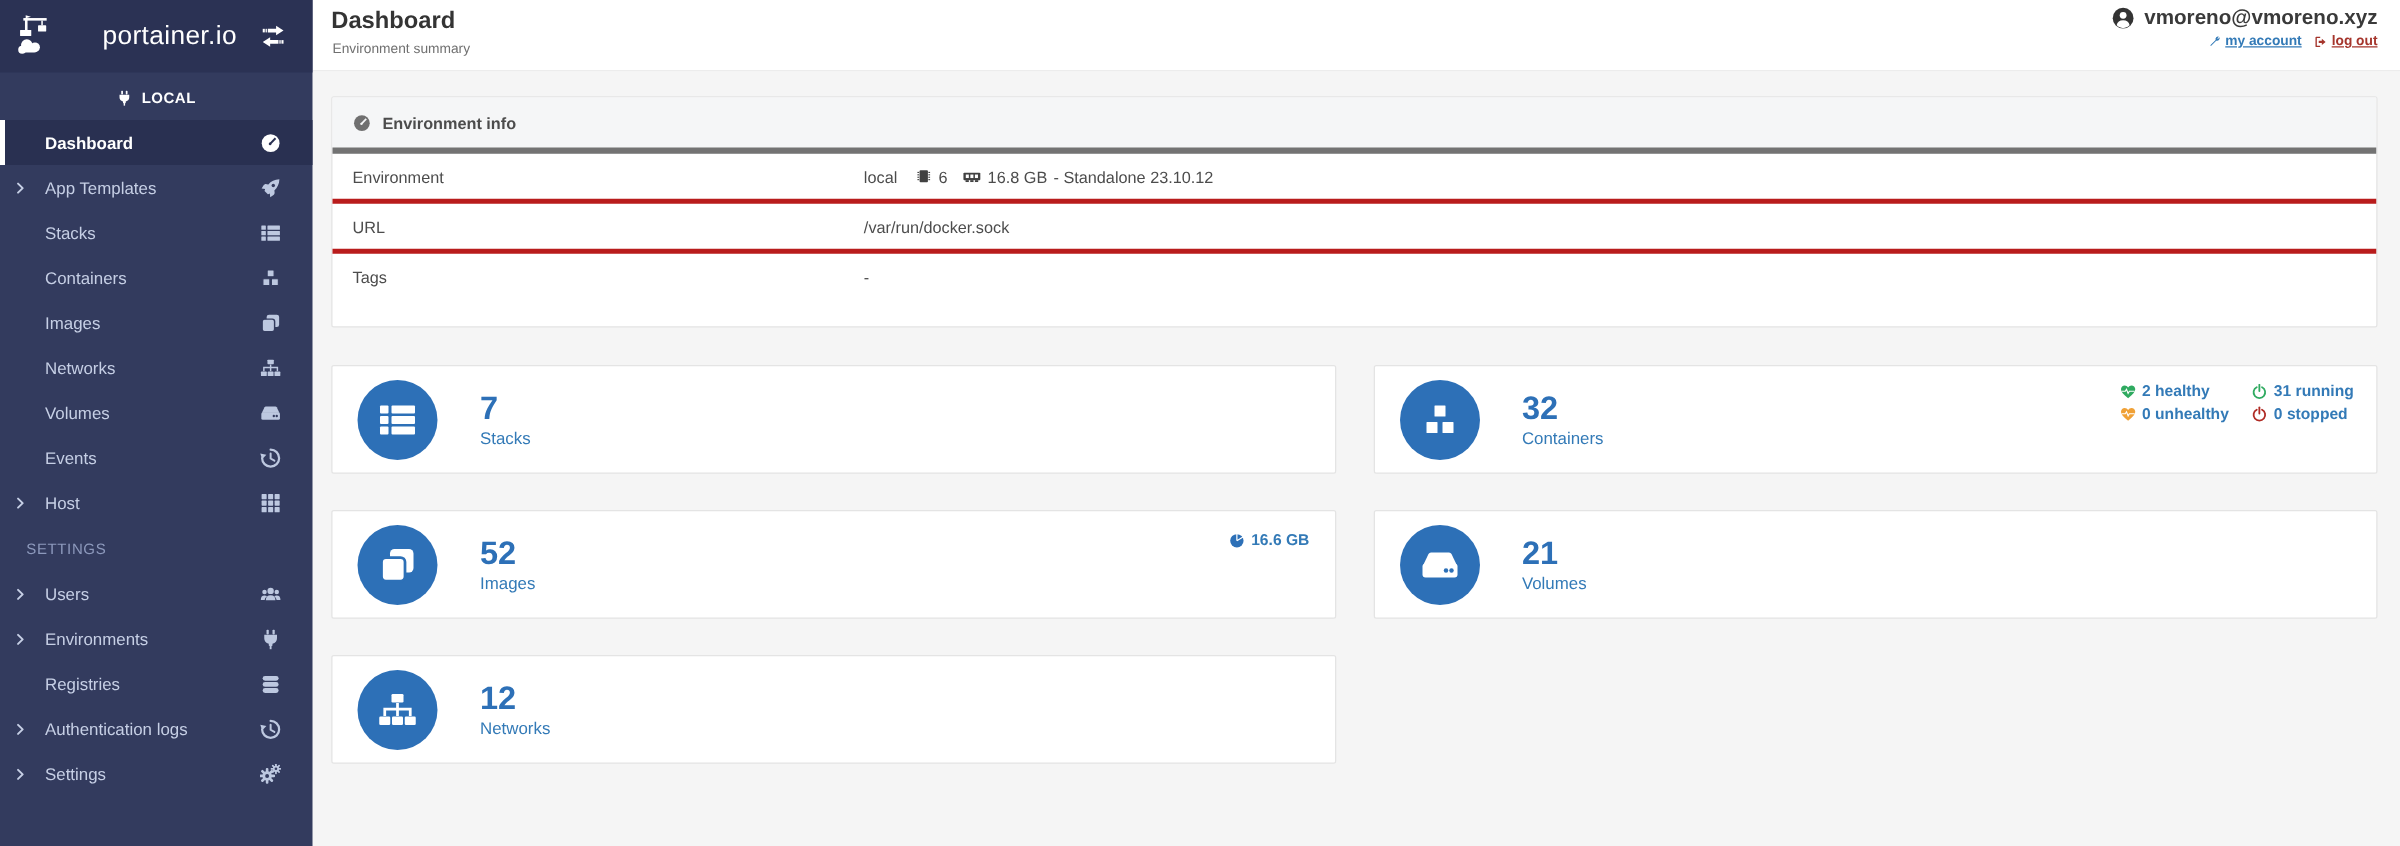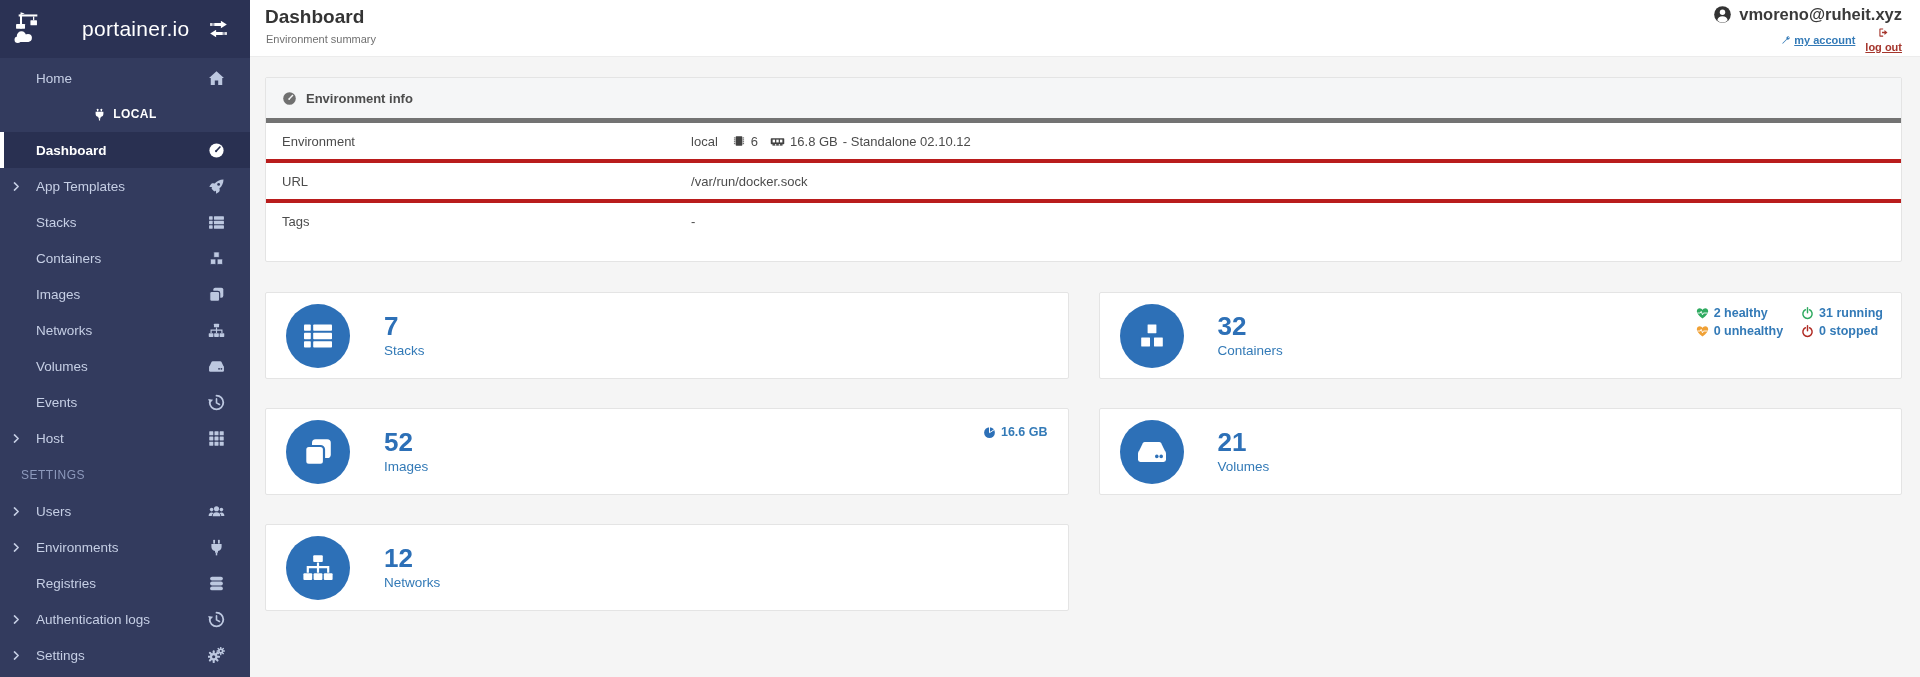"vmoreno@ruheit.xyz" span { text: vmoreno@ruheit.xyz -> vmoreno@vmoreno.xyz }
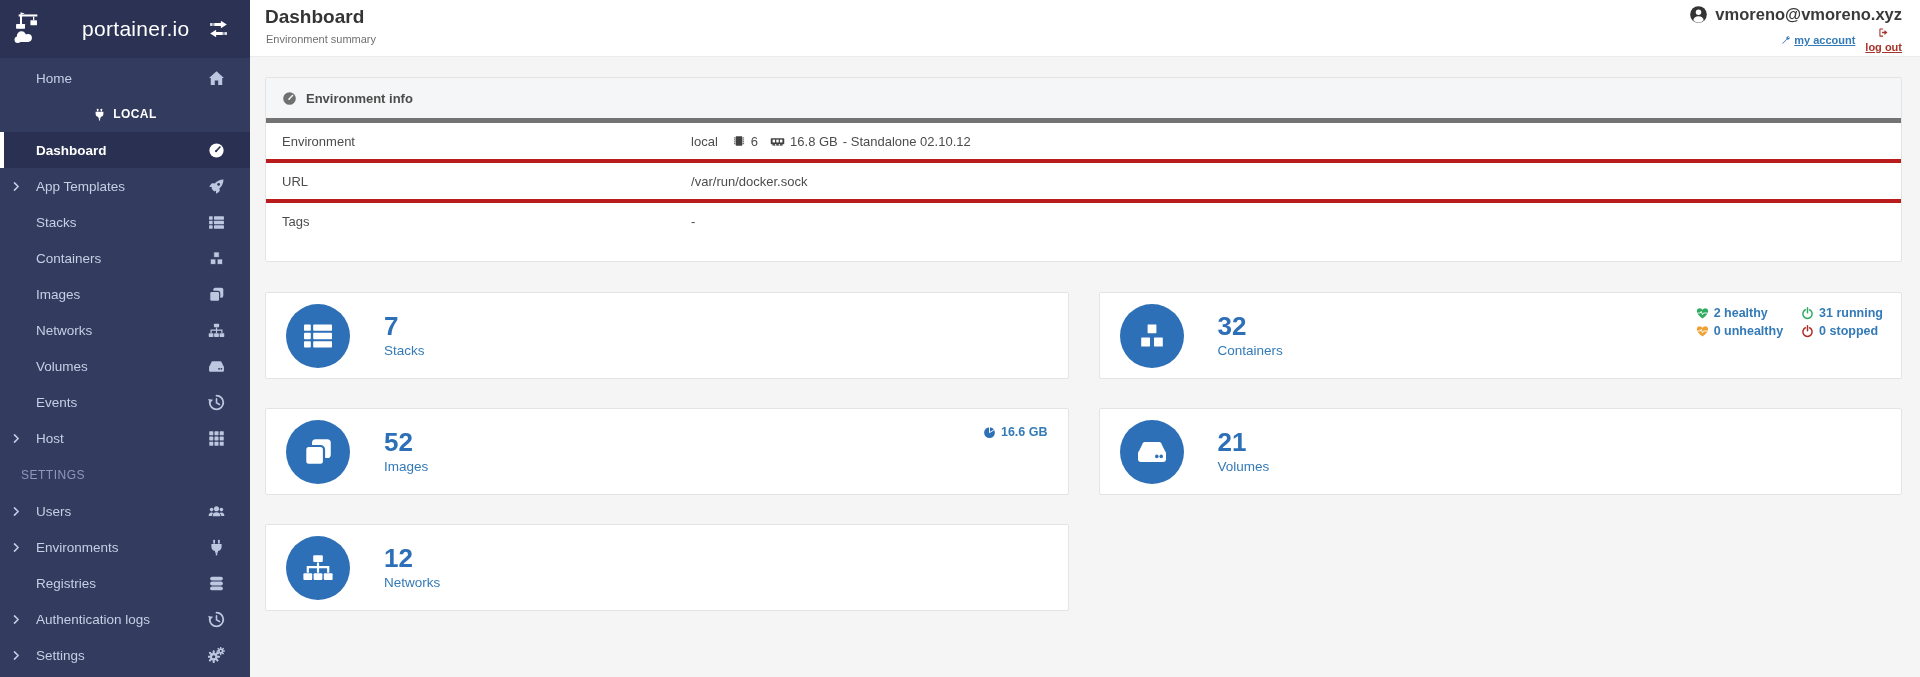"log out" .link-logout { flex-direction: column -> none }
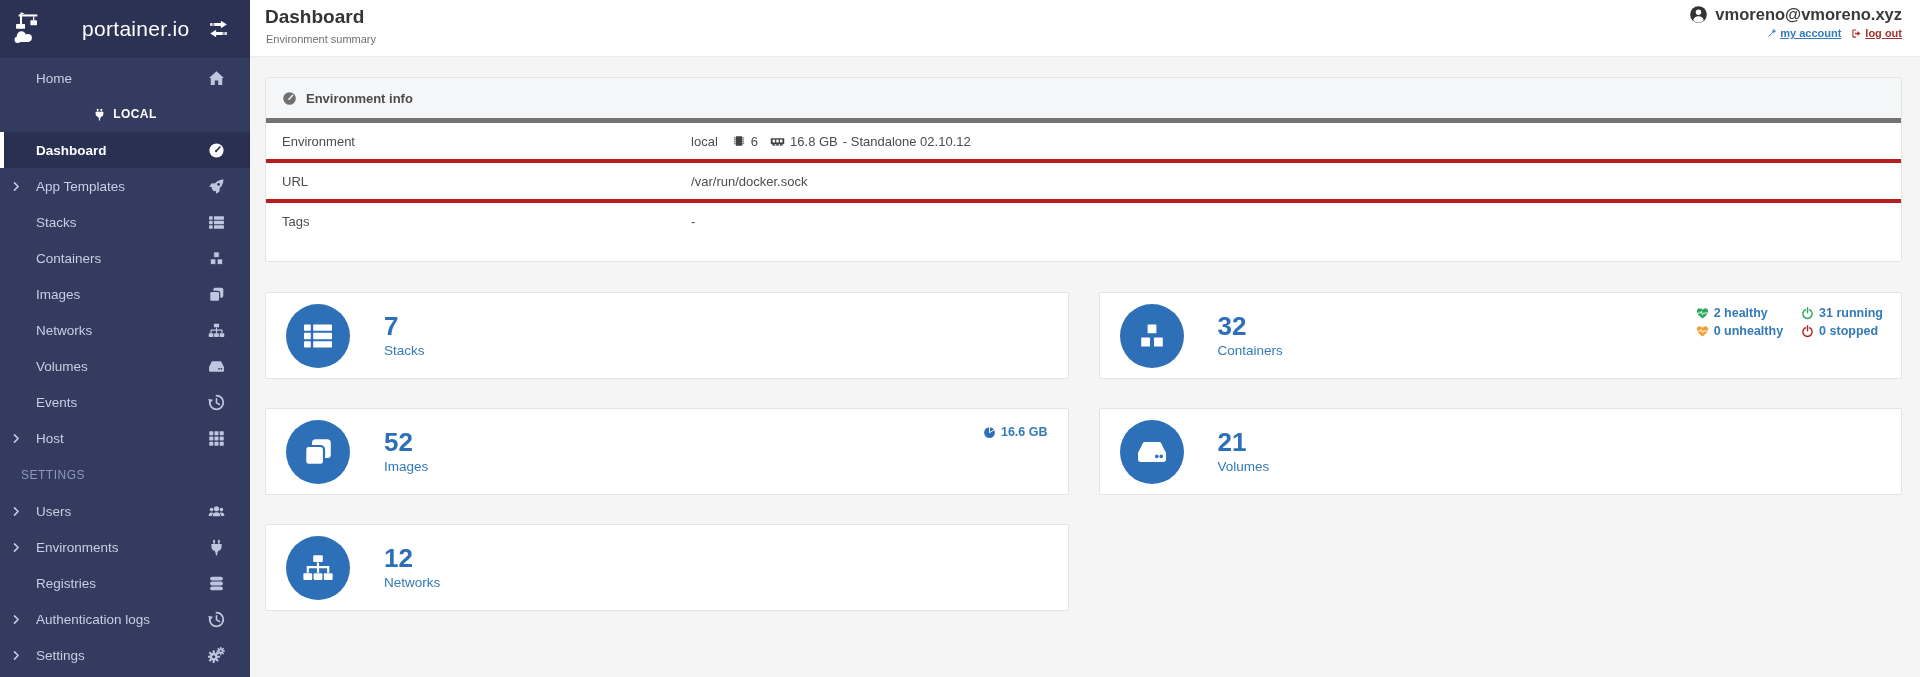"Home" a.nav-item { html: <a> <span>Home</span> <span> <svg> <use></use> </svg> </span> </a> -> none }
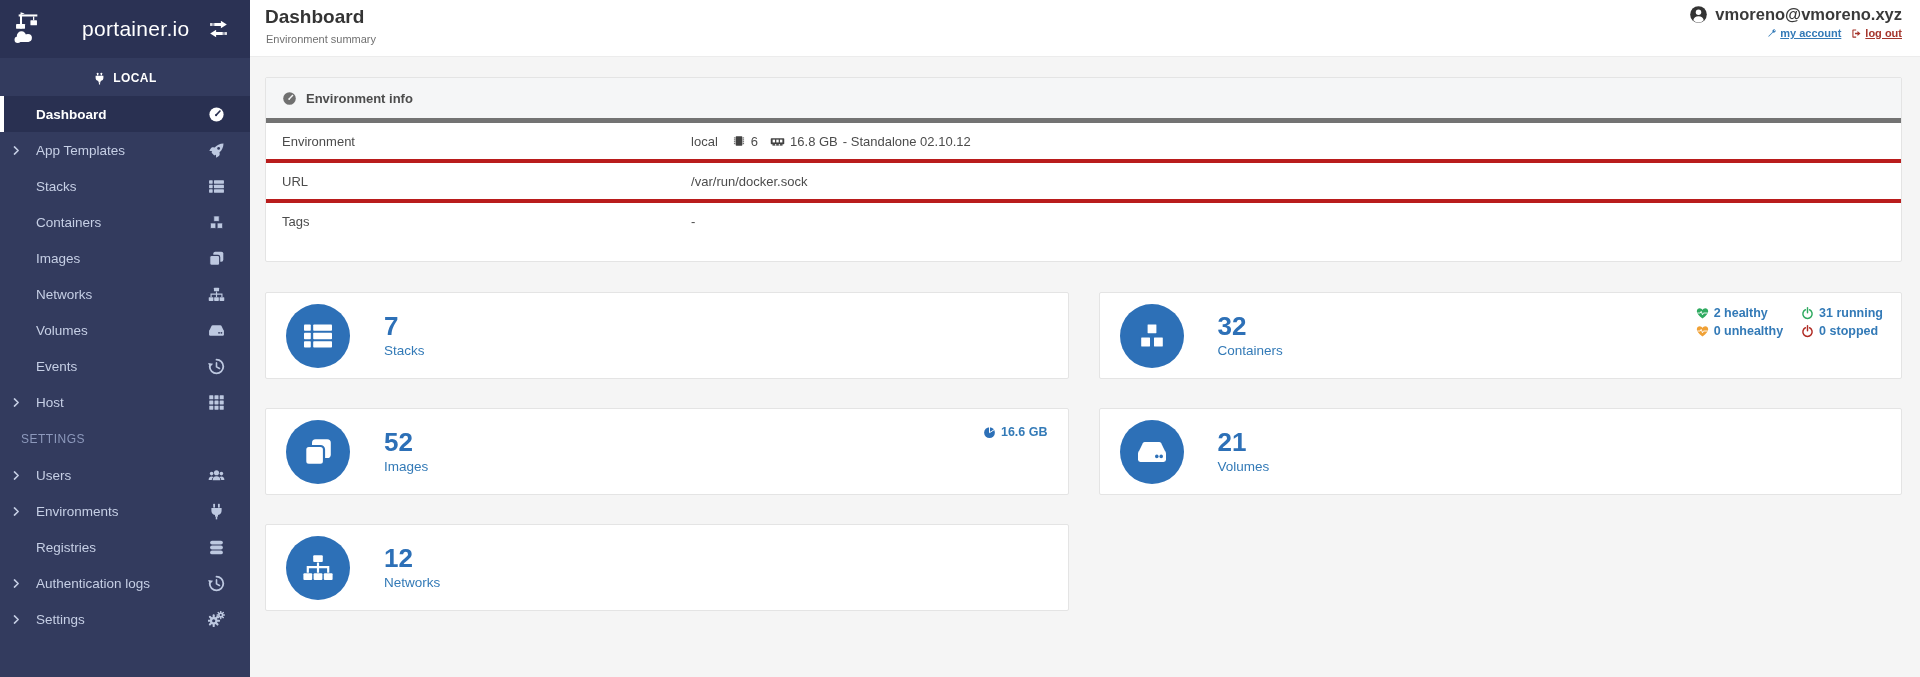"- Standalone 02.10.12" span { text: 02.10.12 -> 23.10.12 }
